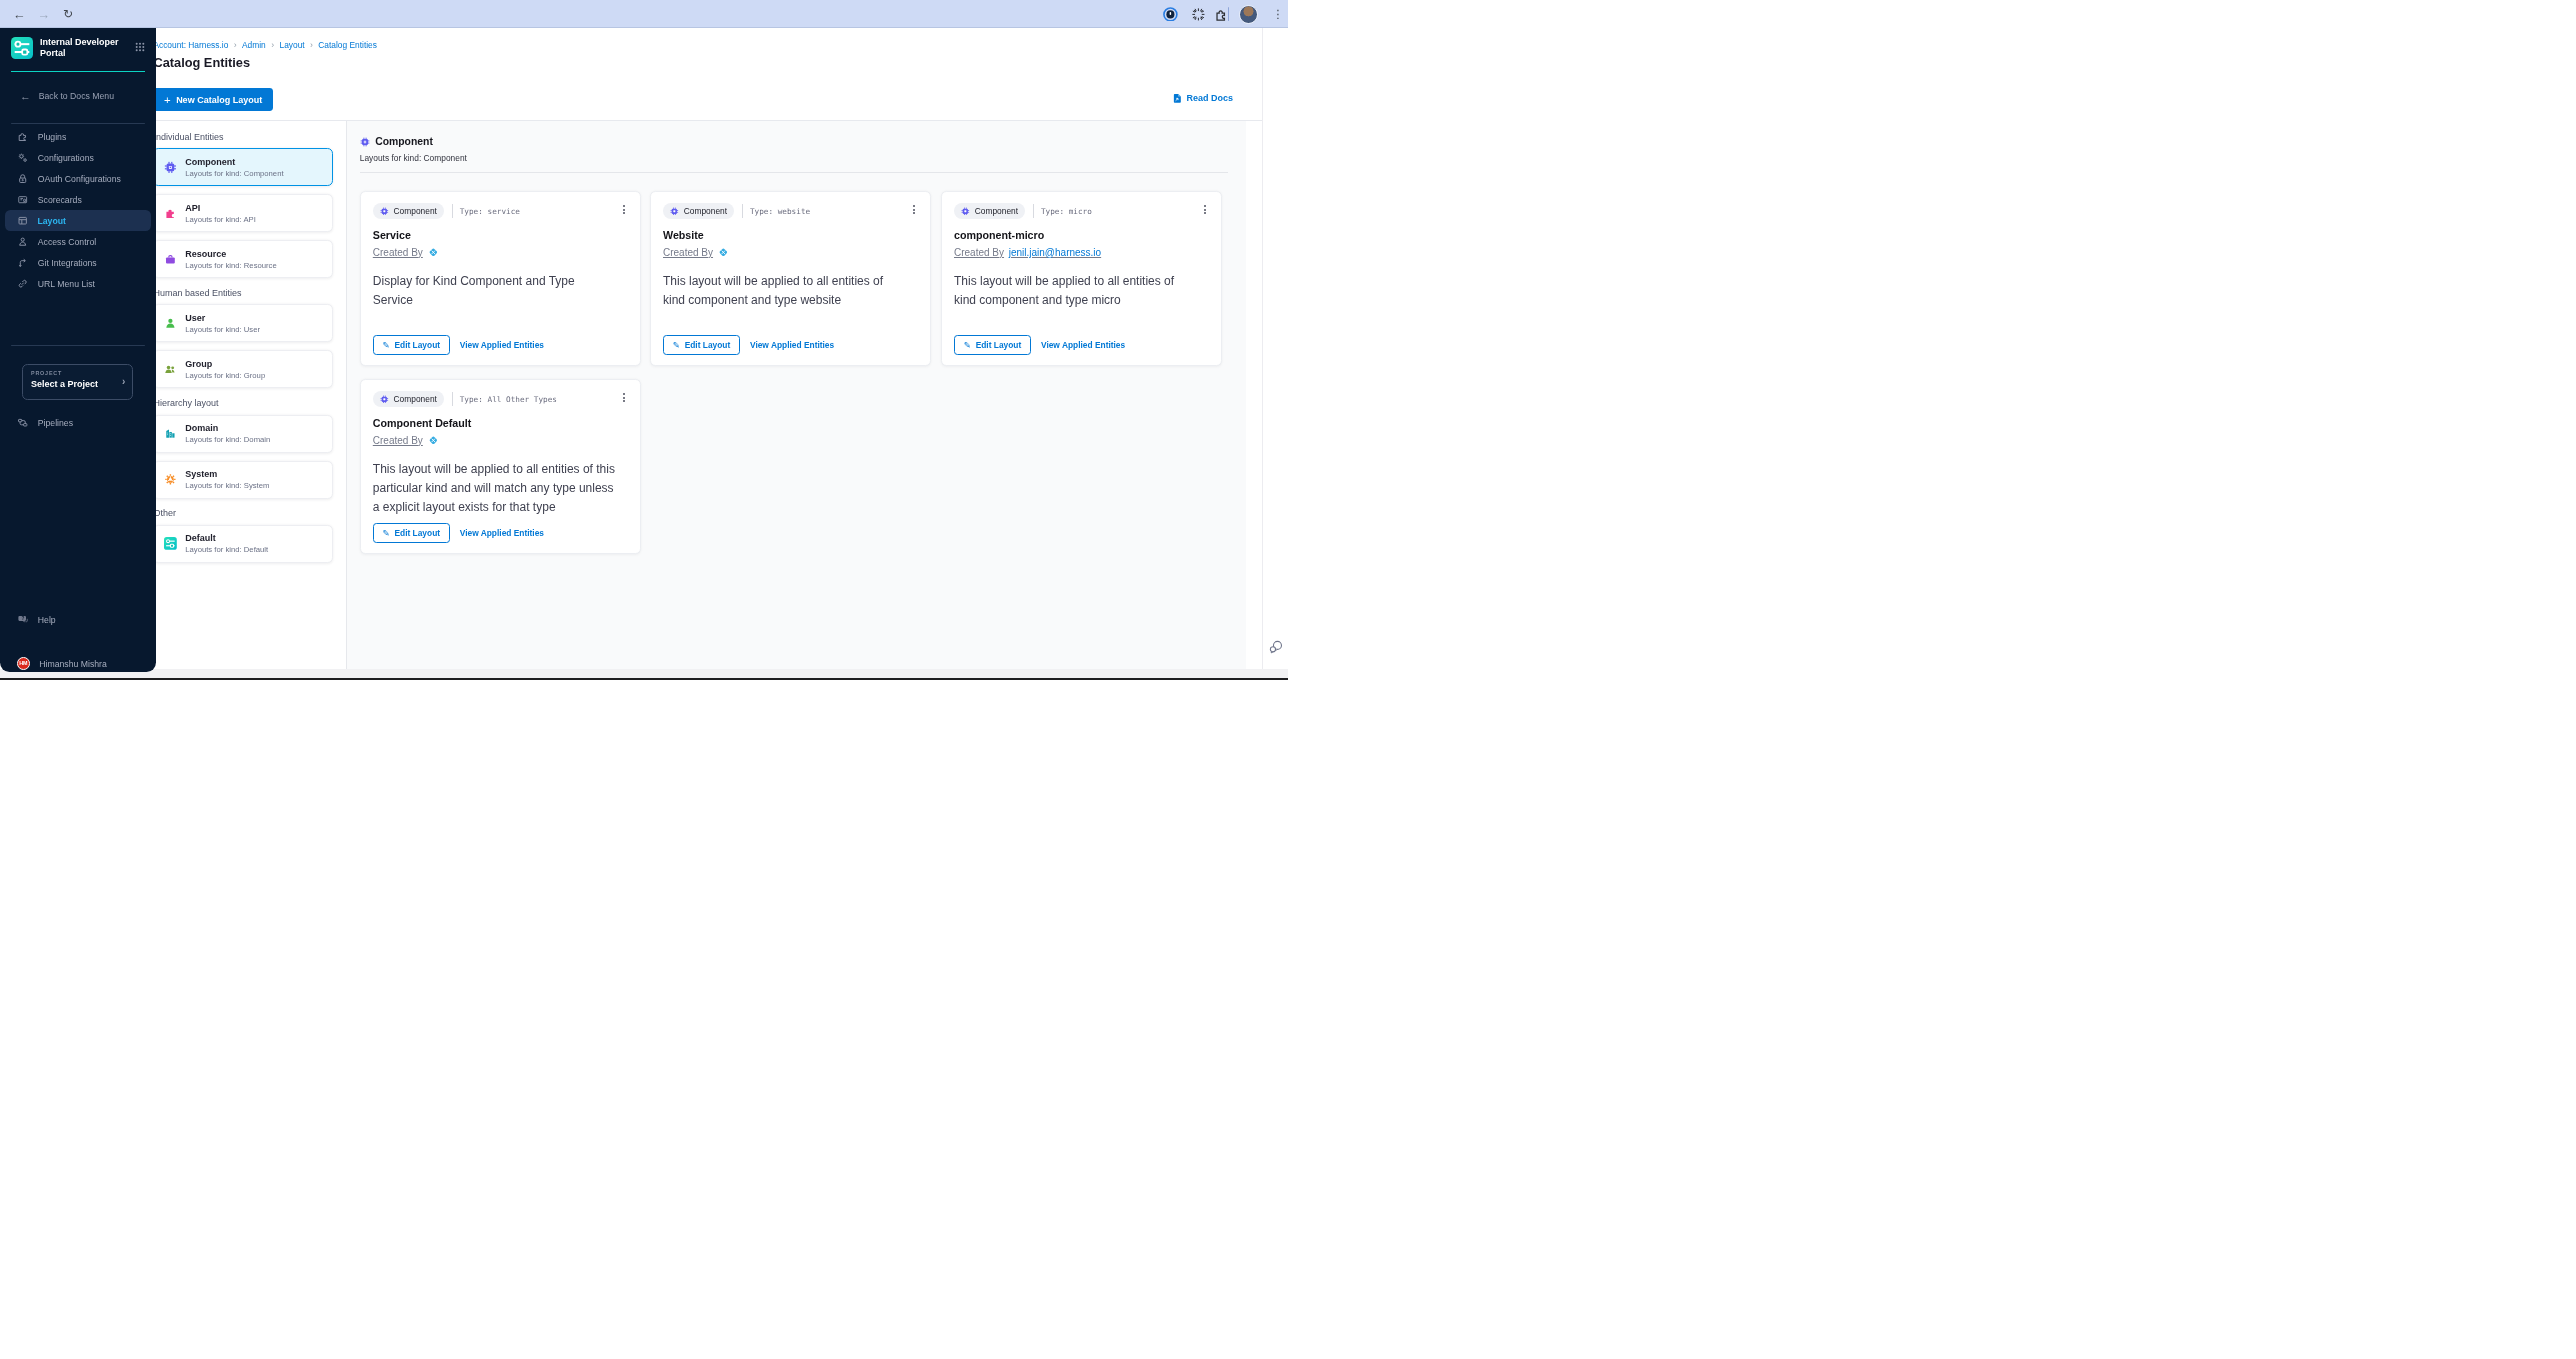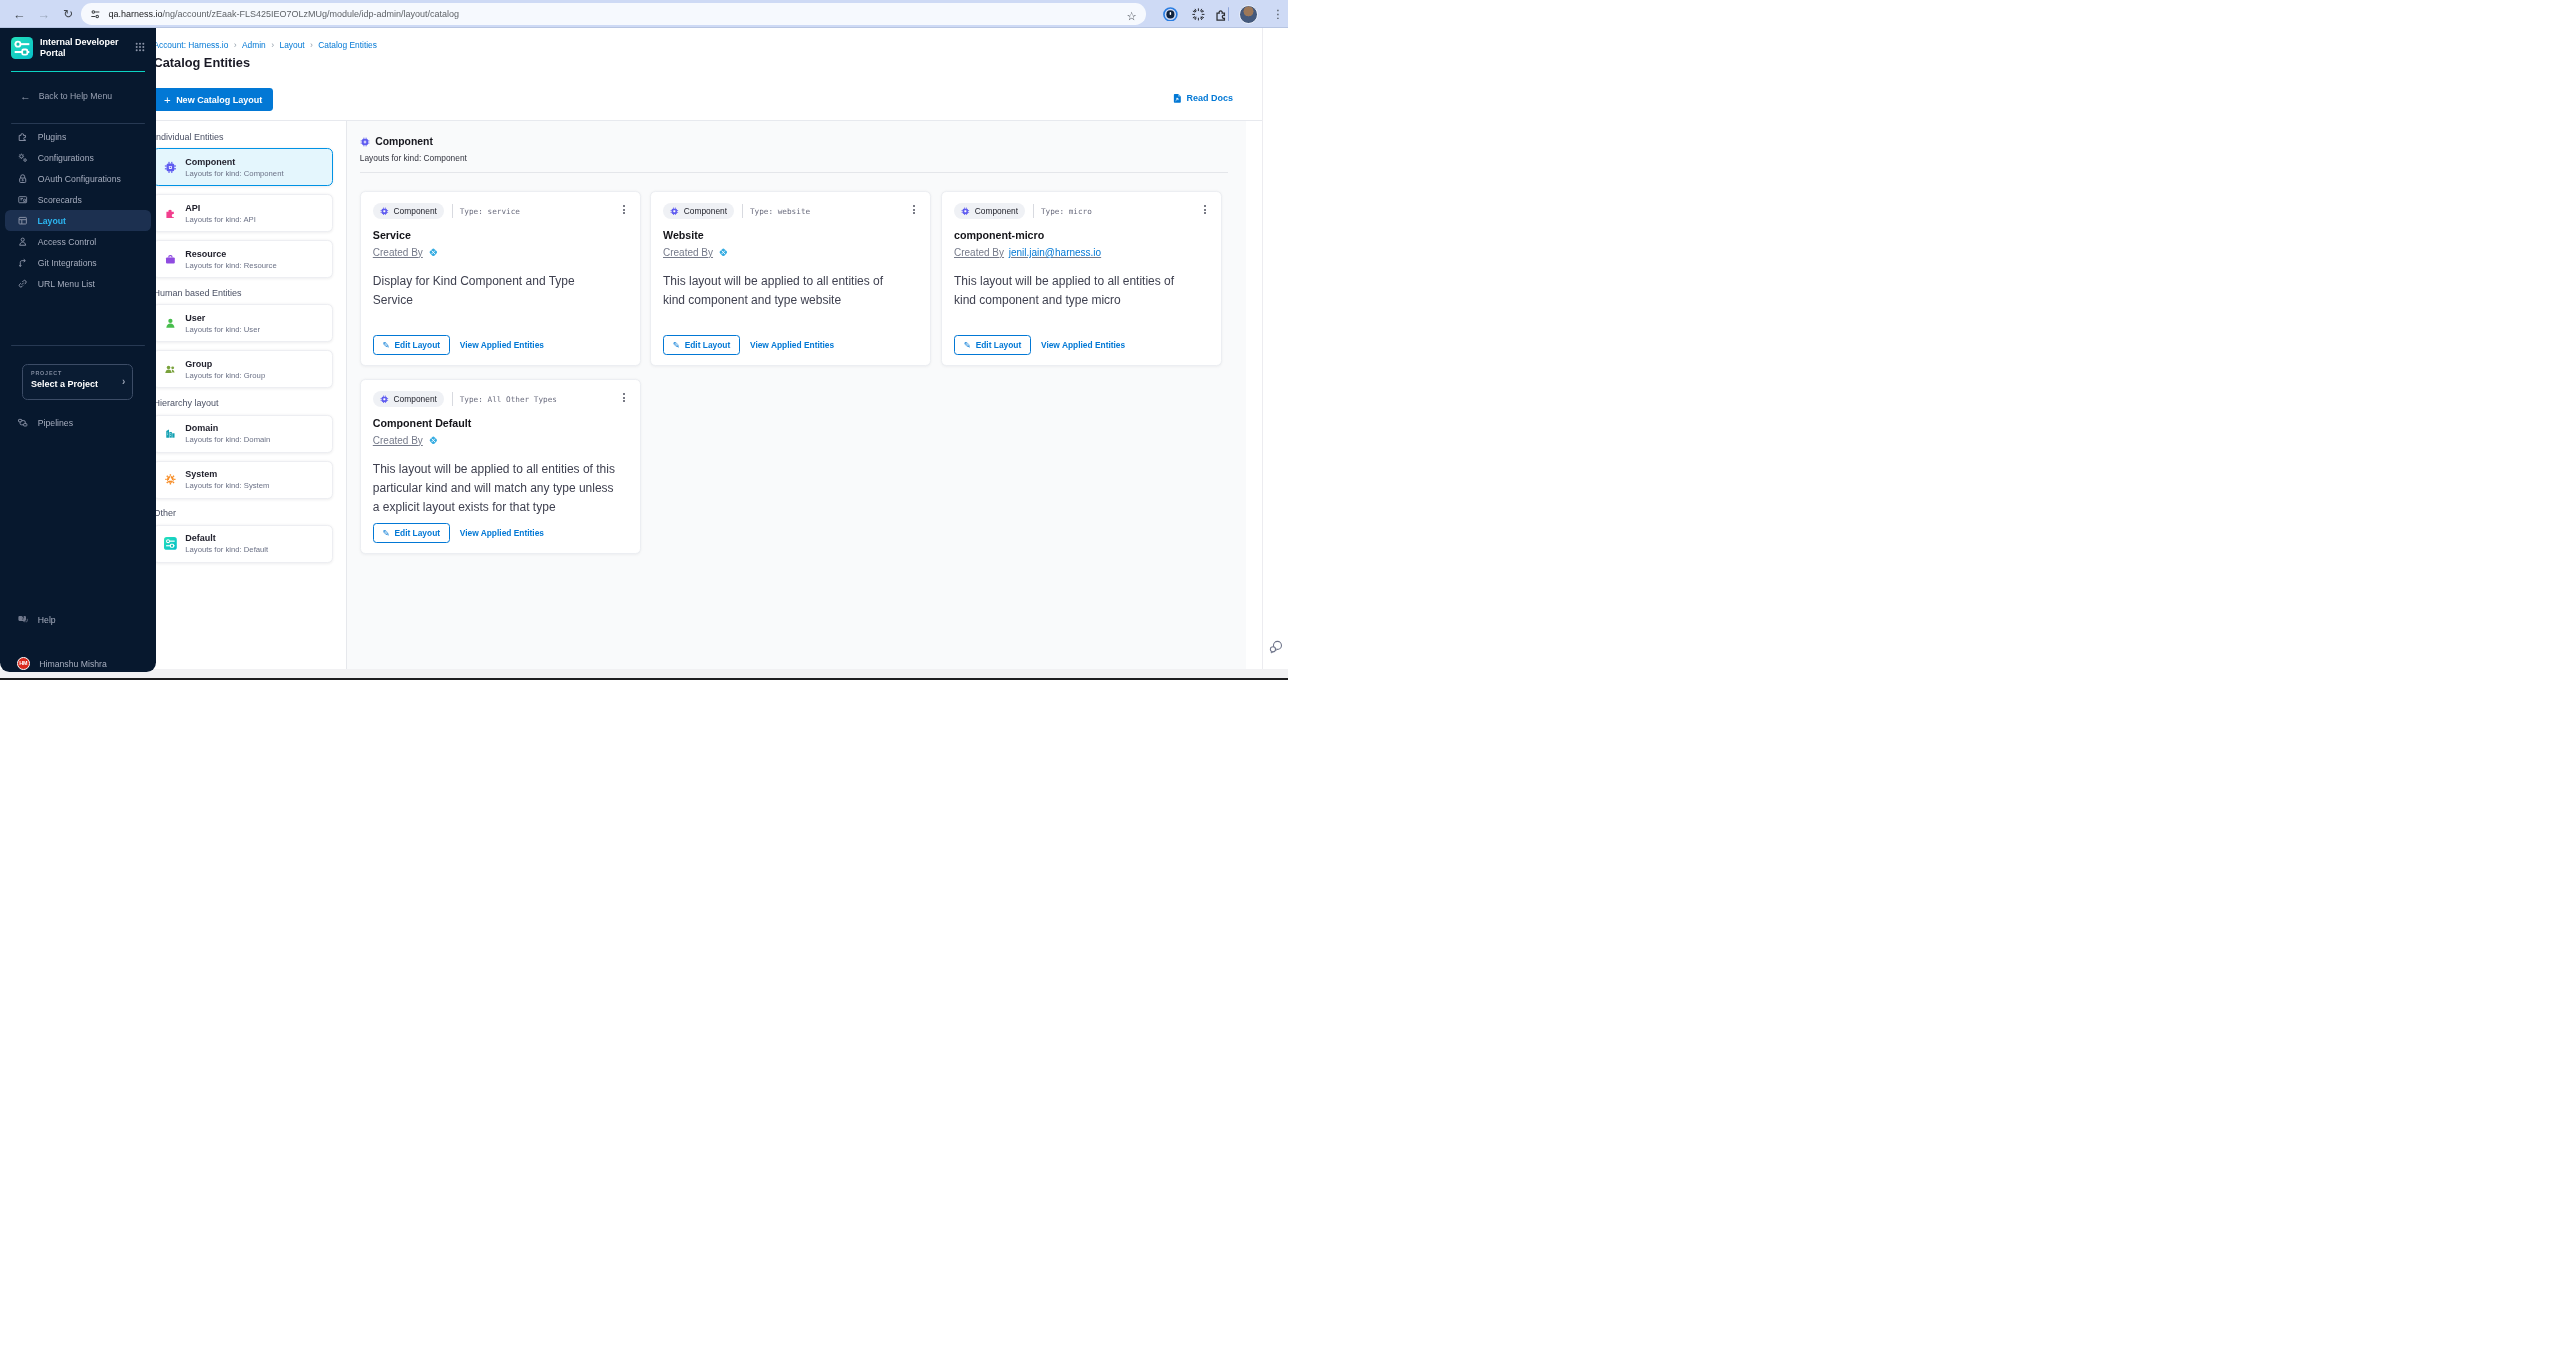"qa.harness.io/ng/account/zEaak-FLS425IEO" div.url-pill { html: <div> <span> <svg> <circle></circle> <path></path> <circle></circle> </svg> </span> <span><span>qa.harness.io</span><span>/ng/account/zEaak-FLS425IEO7OLzMUg/module/idp-admin/layout/catalog</span></span> <span>☆</span> </div> -> none }
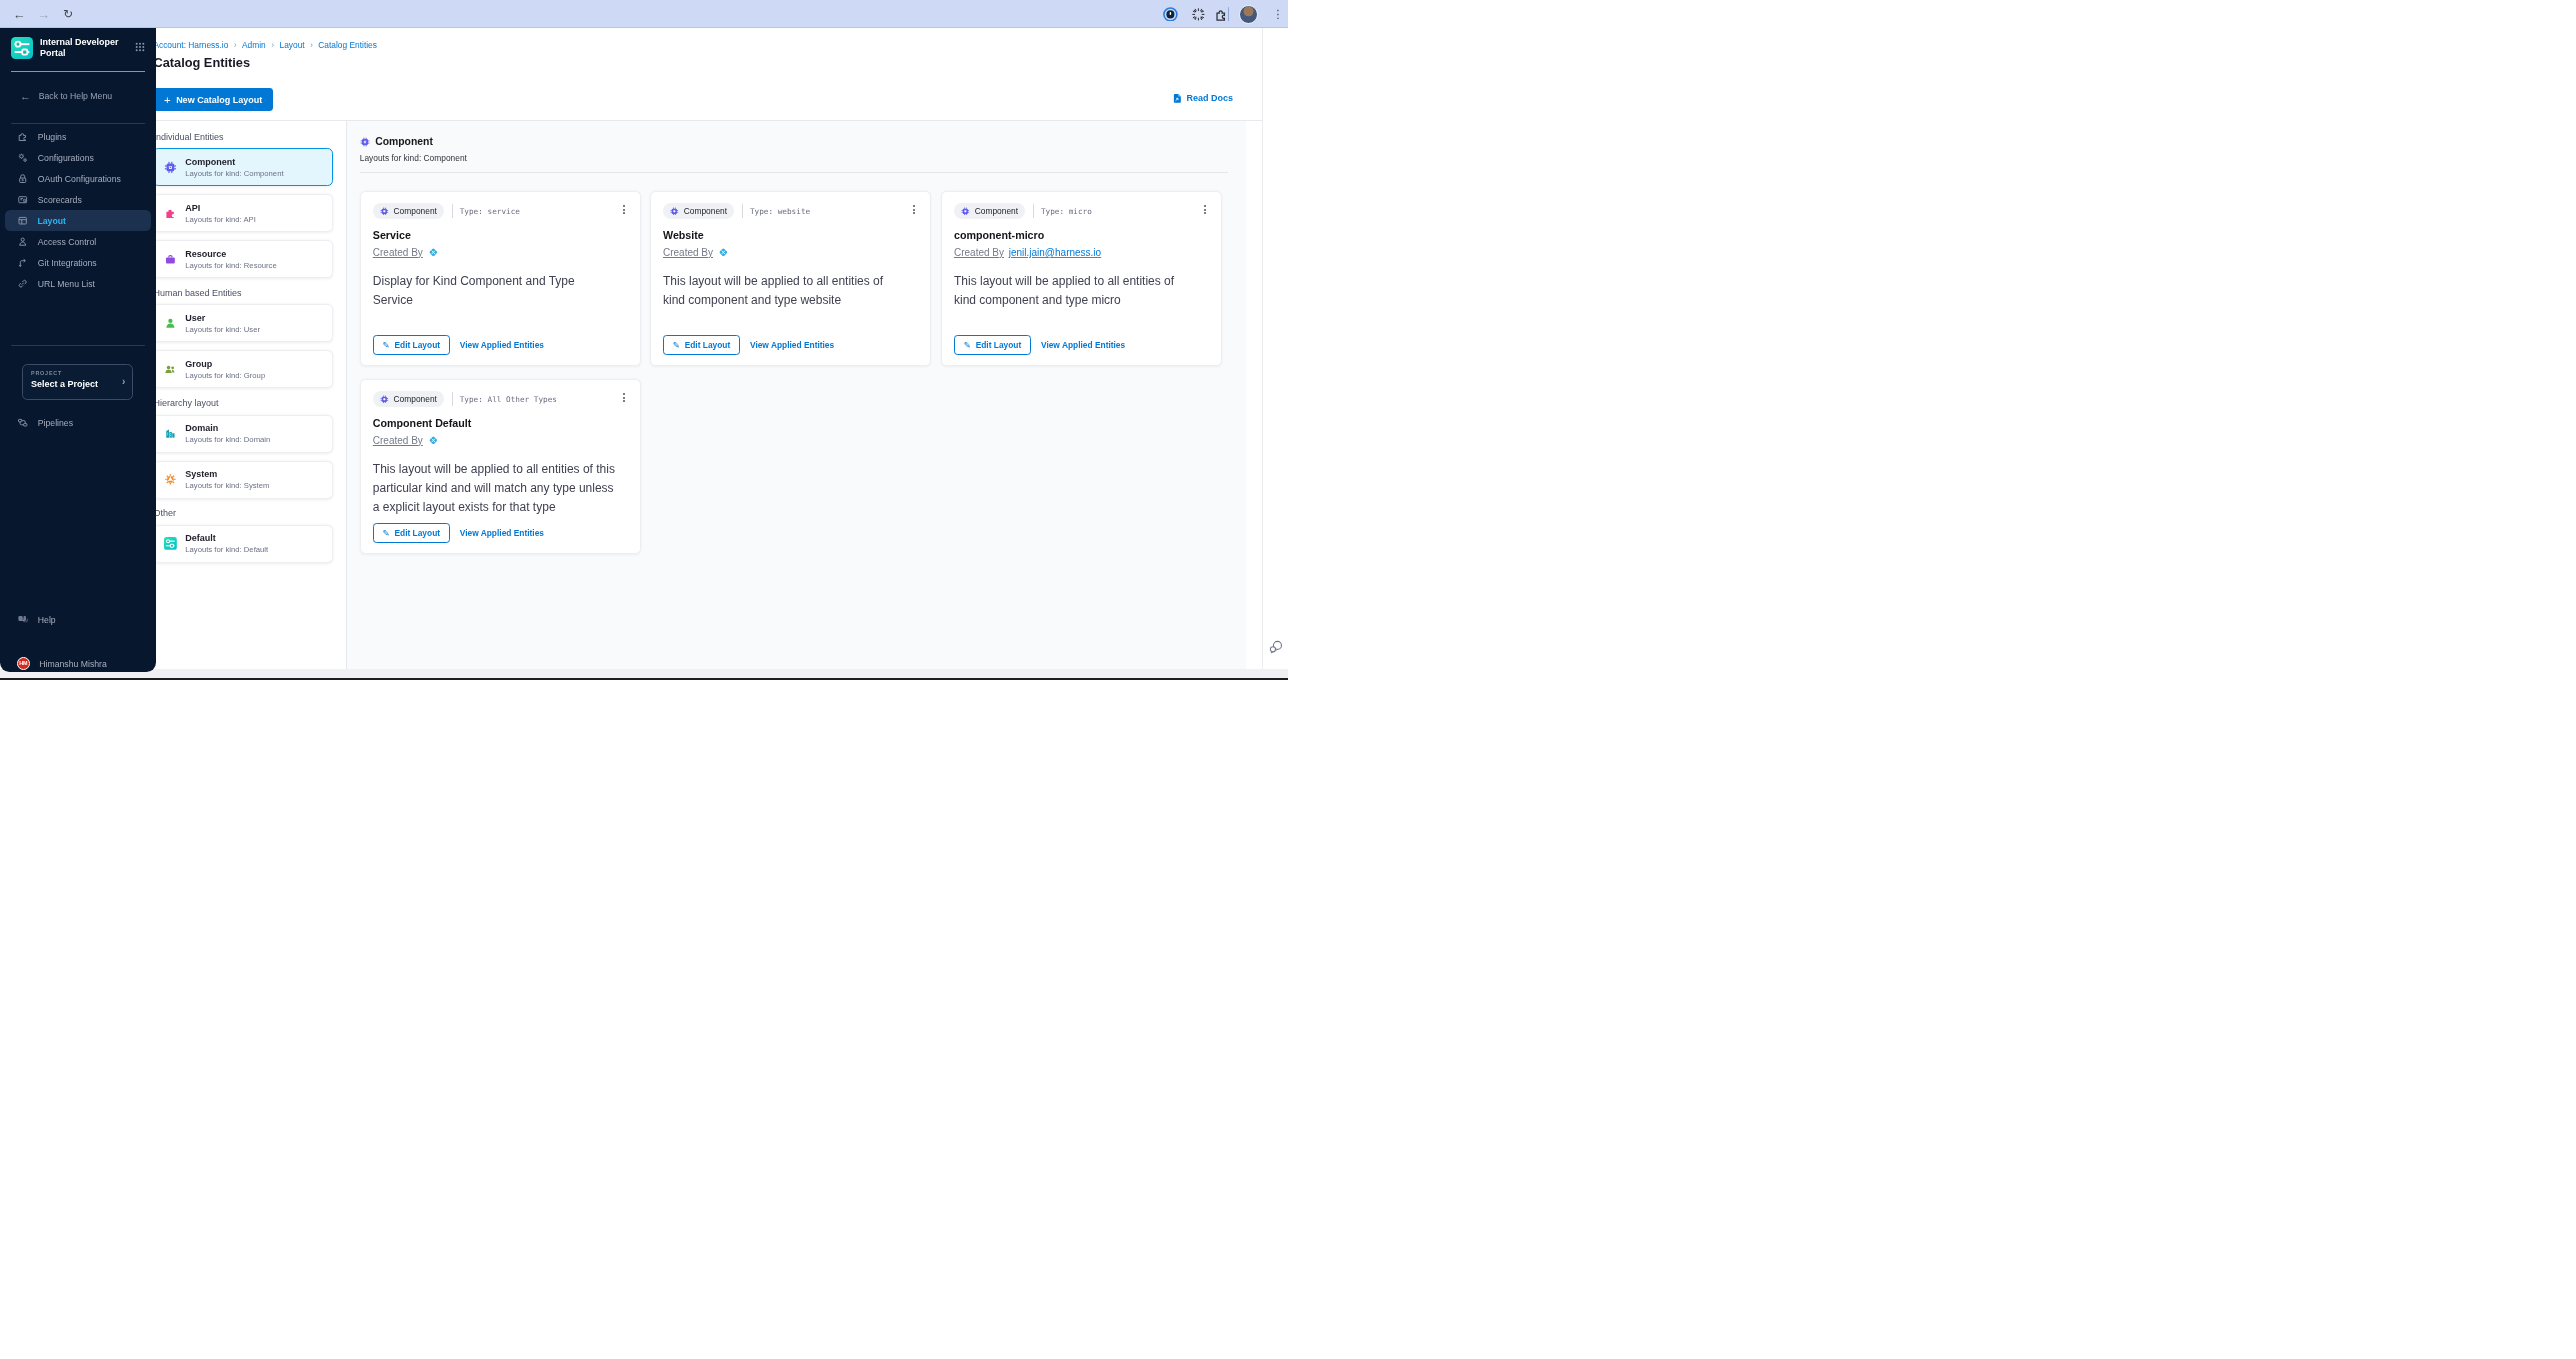"Back to Help Menu" span { text: Help -> Docs }
